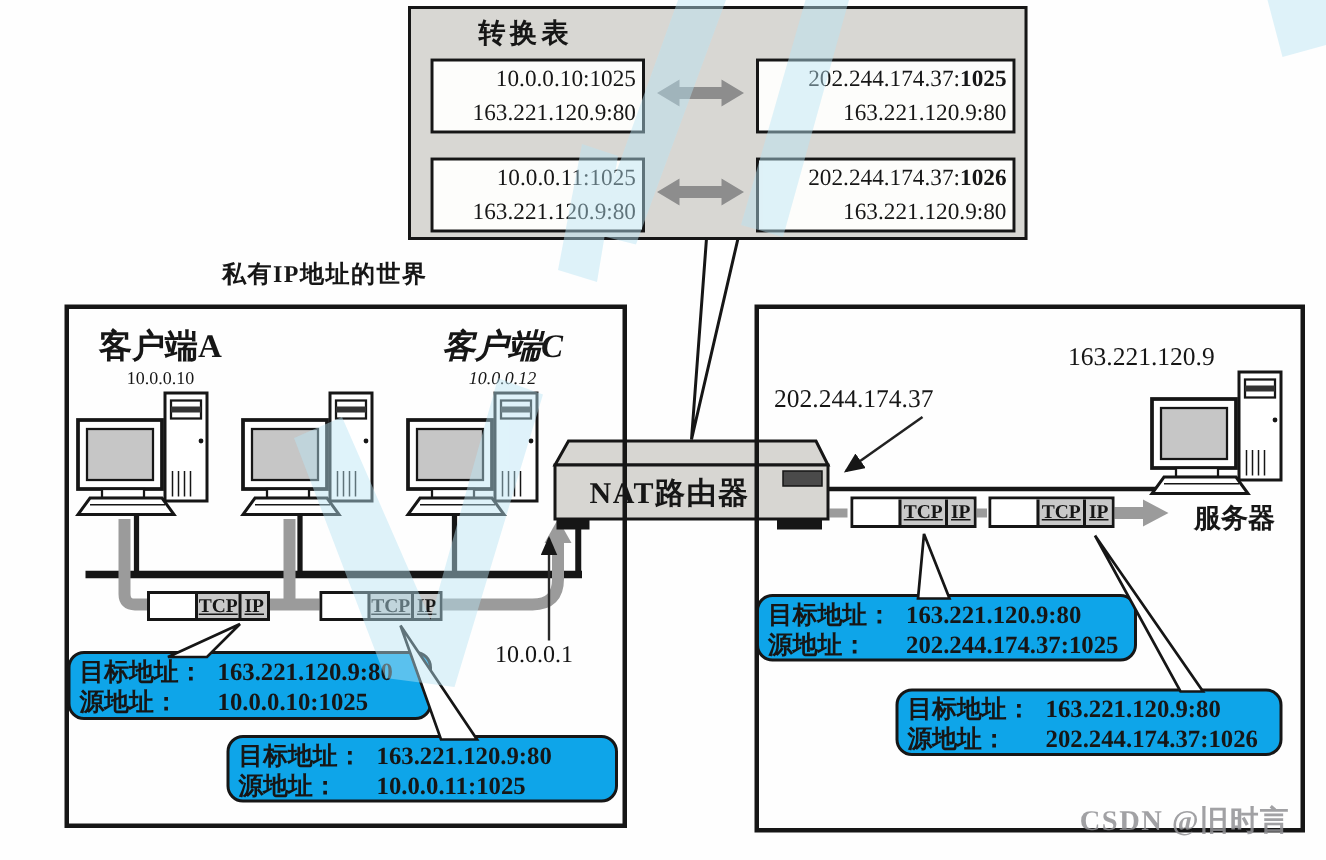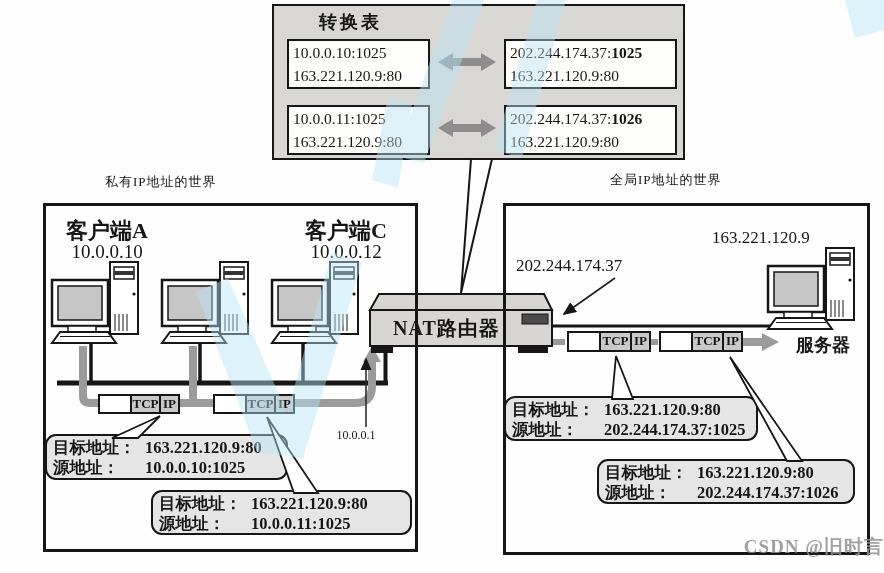"转换表" .xlat-table { text-align: none -> right }
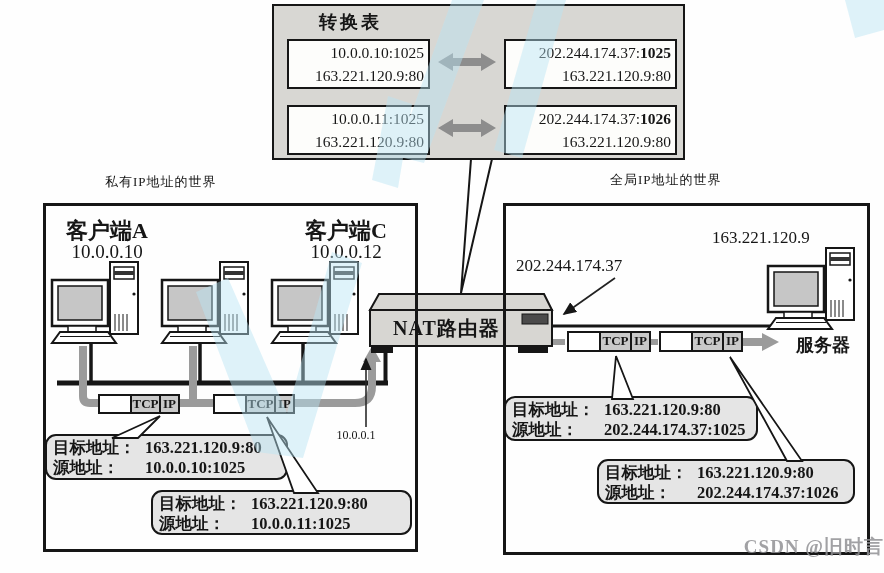"私有IP地址的世界" .world-label { font-size: 13px -> 16px; font-weight: normal -> bold; text-align: left -> right }
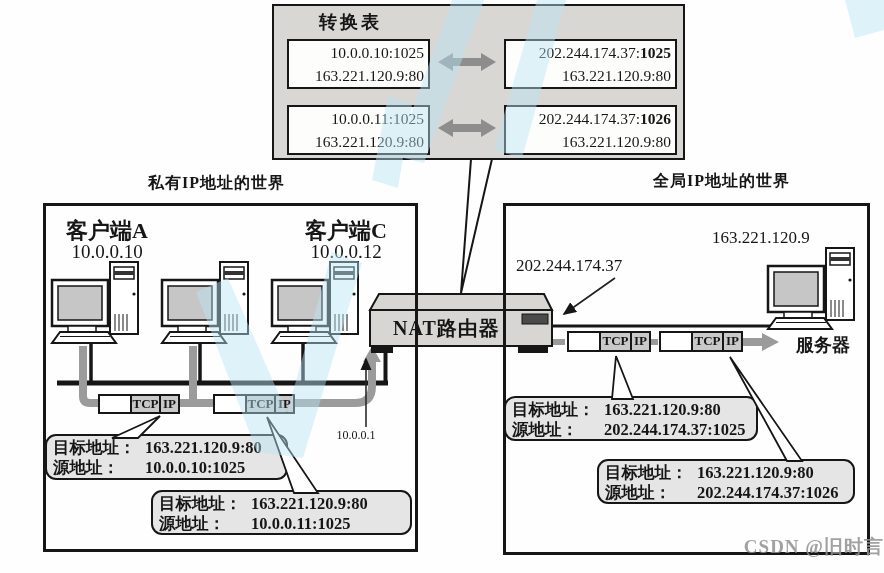"全局IP地址的世界" div.abs { html: <div>全局IP地址的世界</div> -> none }
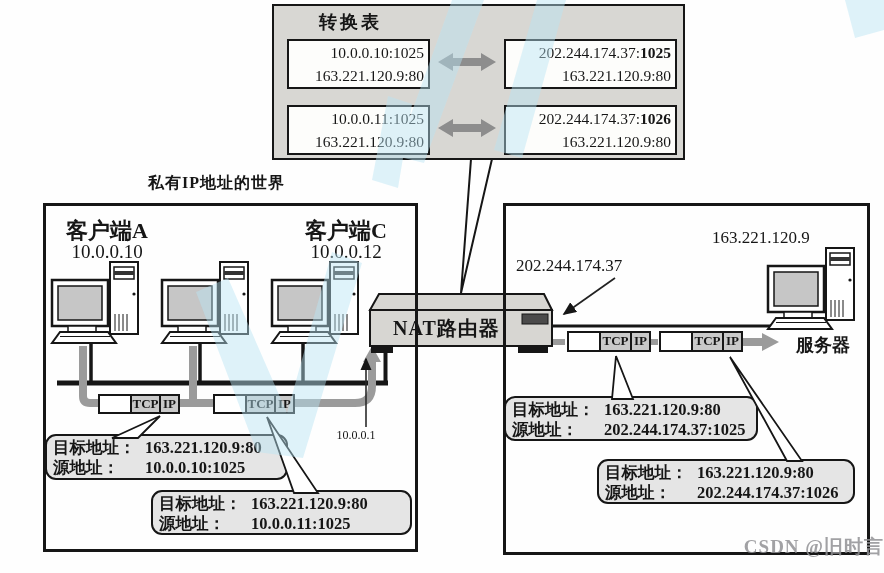"客户端C" div.abs { font-style: none -> italic; left: 291px -> 280px }
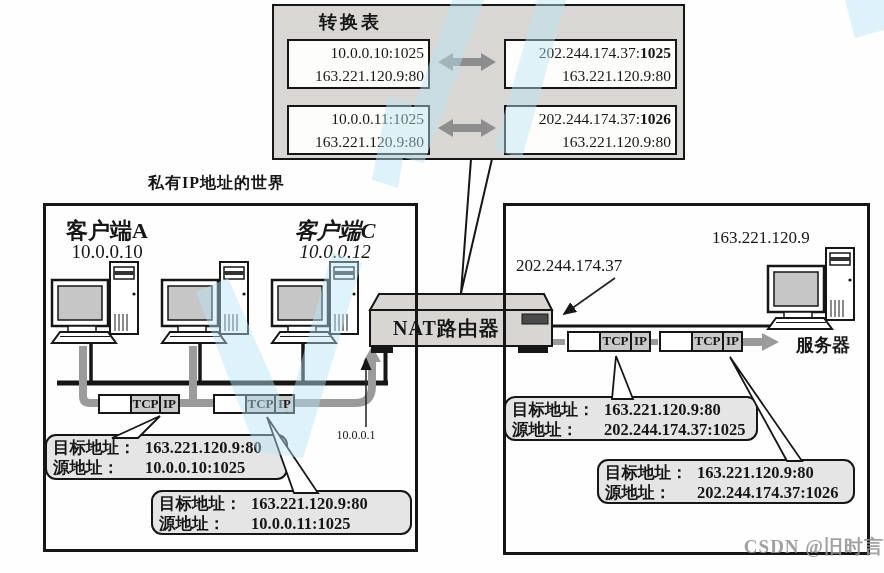"10.0.0.10" .client-ip { font-size: 19px -> 12px }
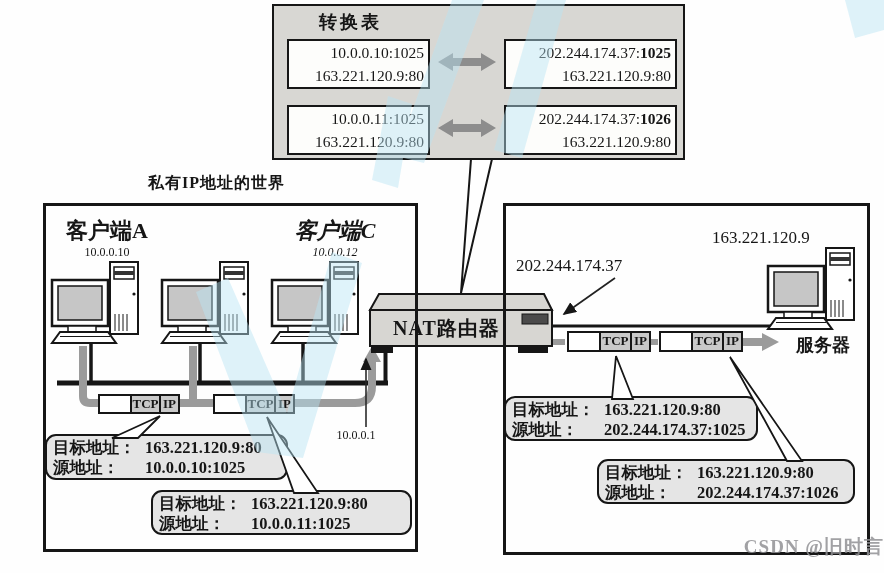"TCP" .p-tcp, .p-ip { text-decoration: none -> underline }
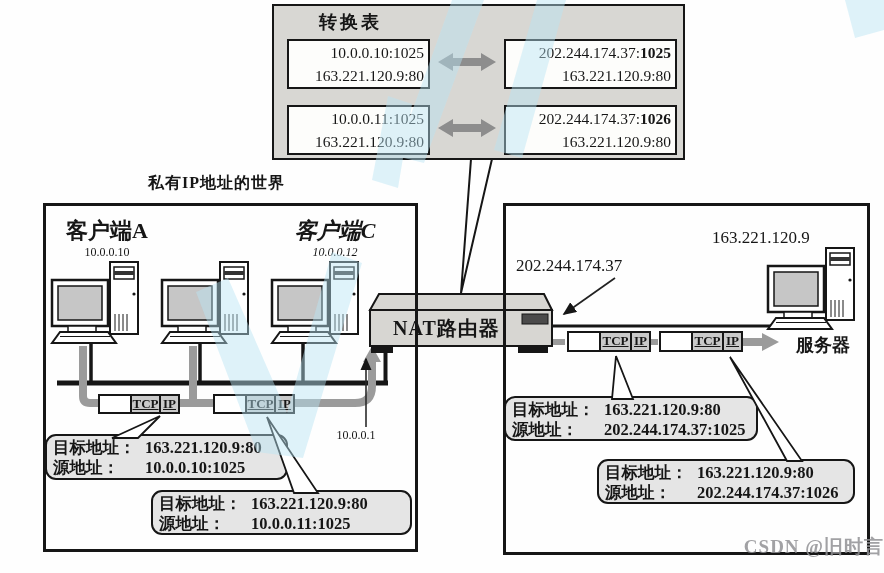"目标地址：" .callout { background: #e5e5e5 -> #0ea5e9 }
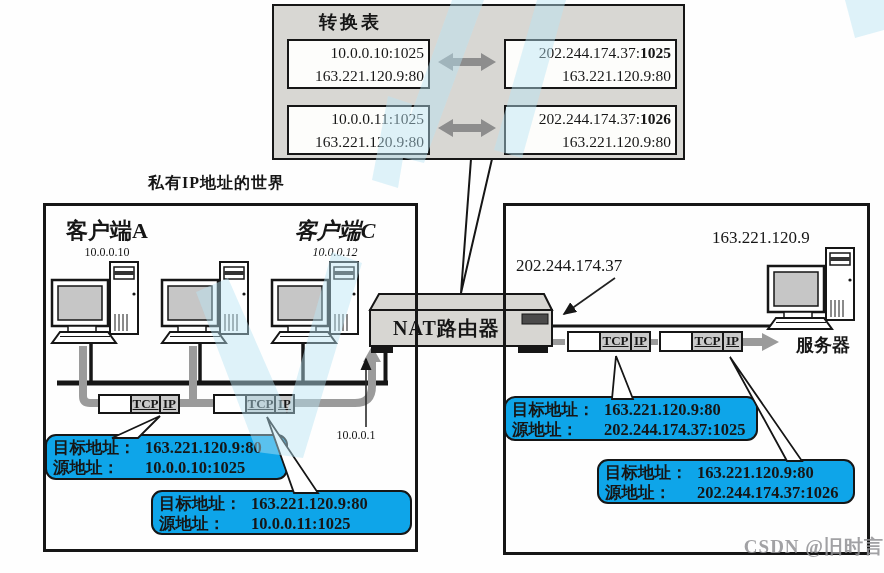"10.0.0.1" div.abs { font-size: 12px -> 16px }
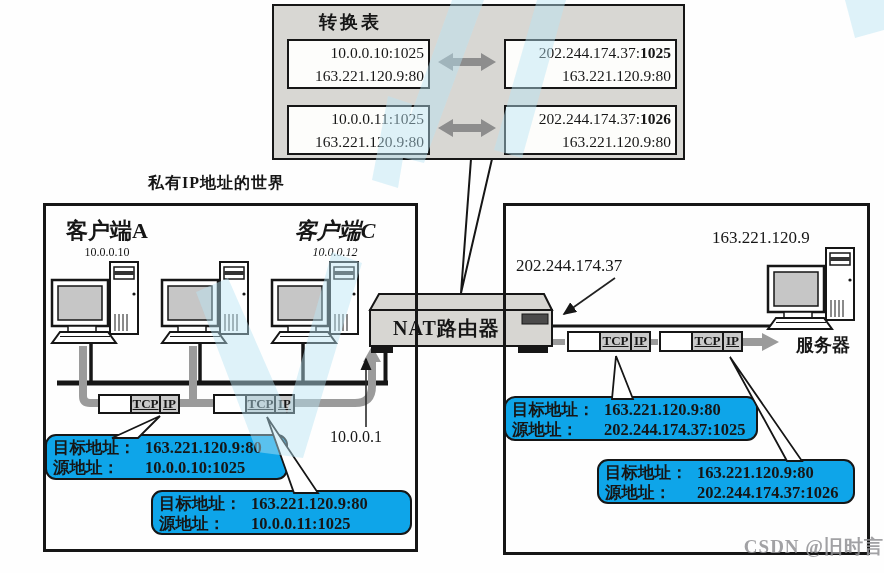"CSDN @旧时言" .csdn { left: 708px -> 684px }
